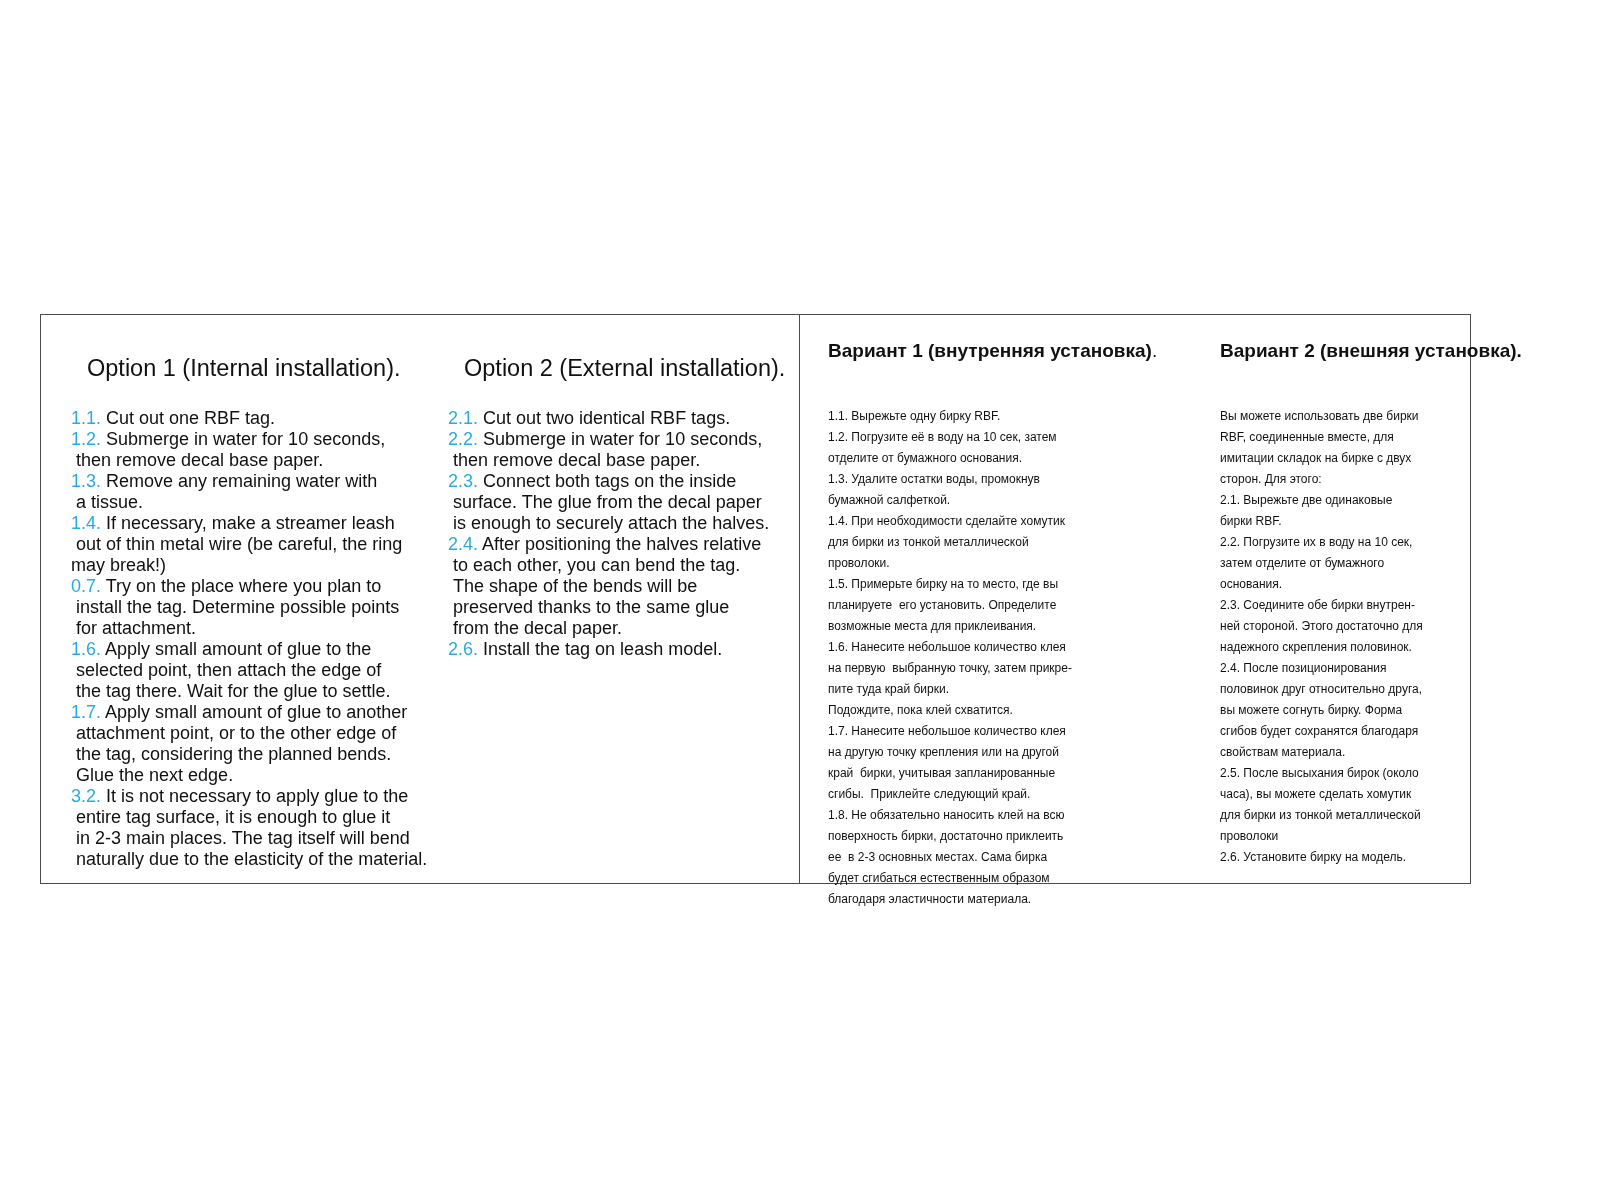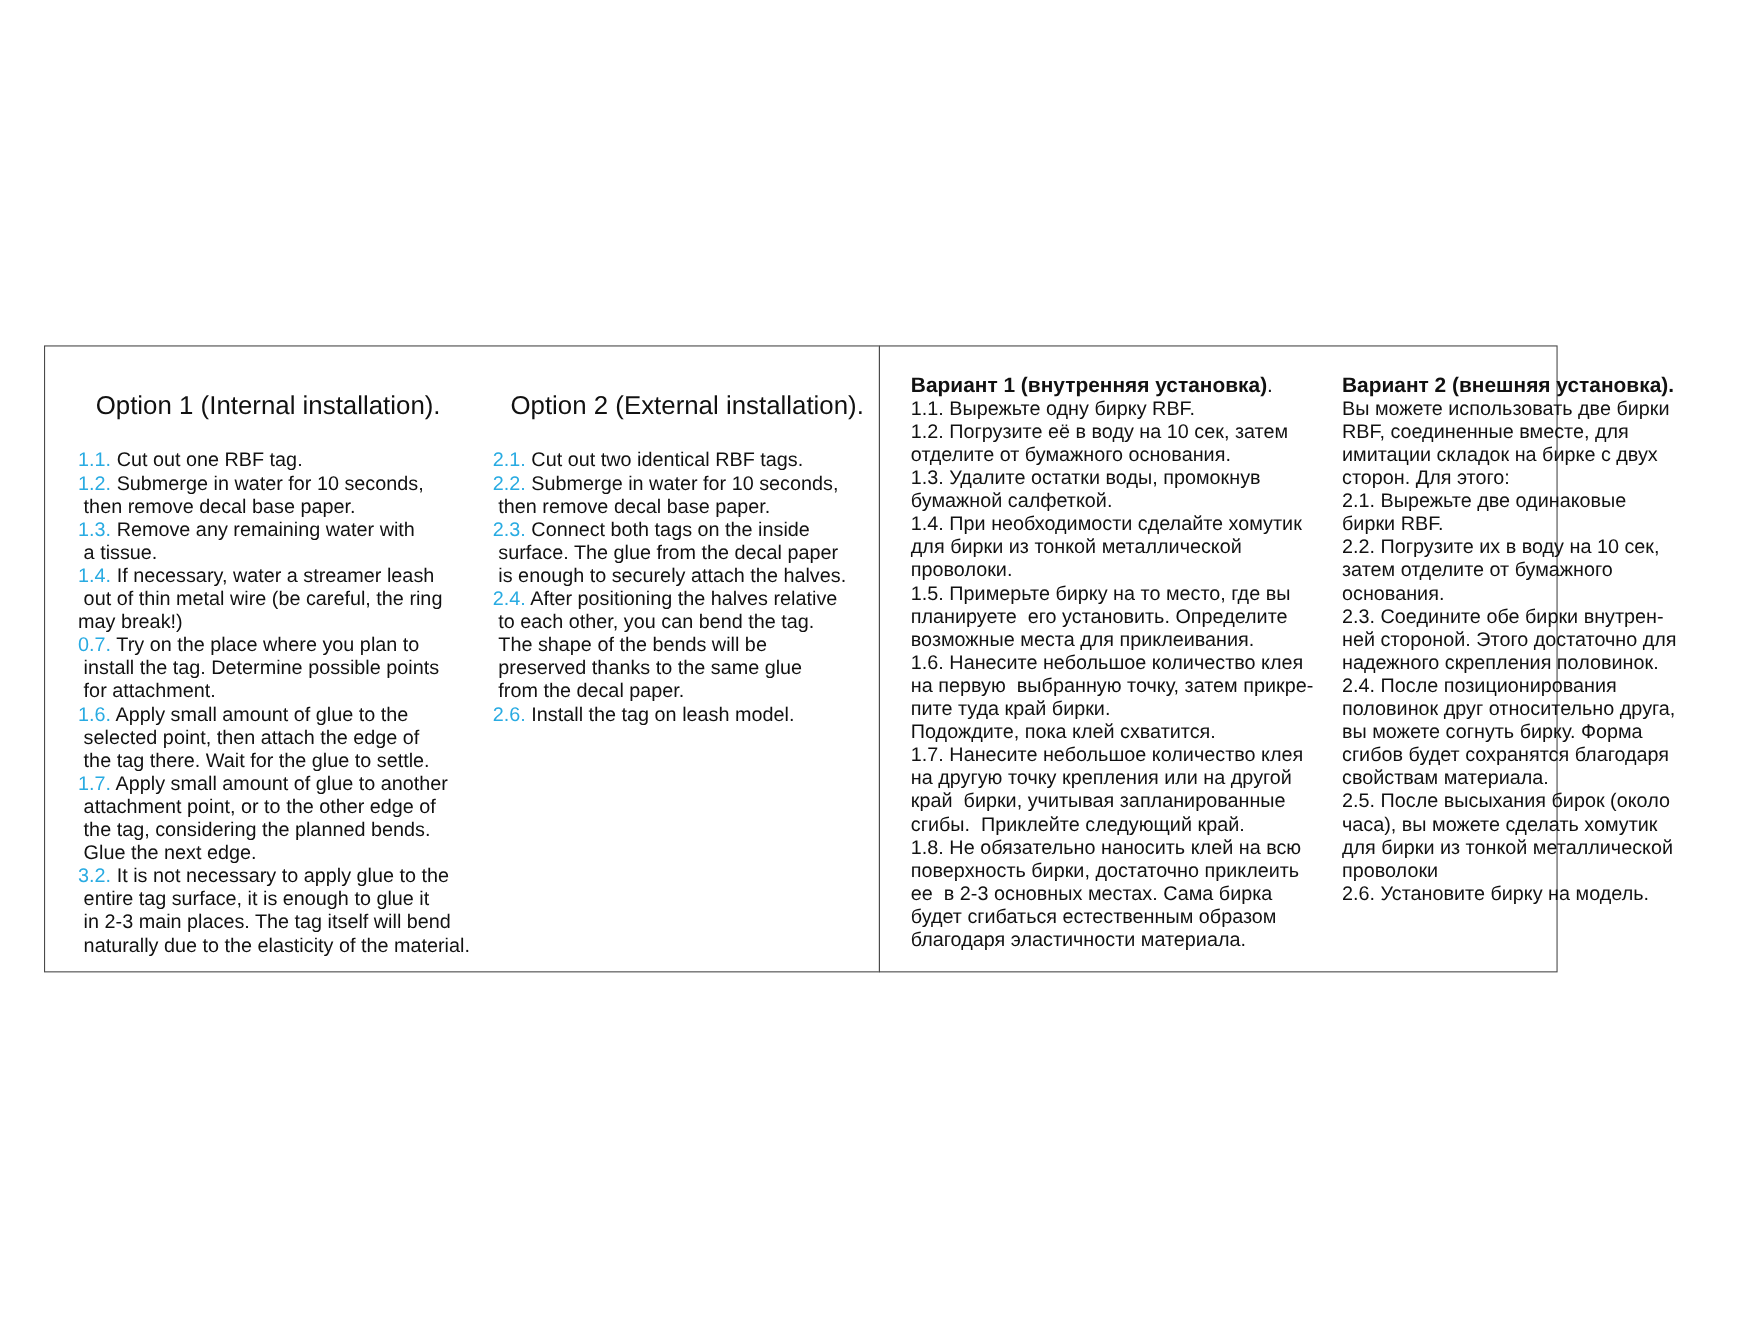"Вариант 1 (внутренняя установка)." .box.ru { width: 617px -> 672px }
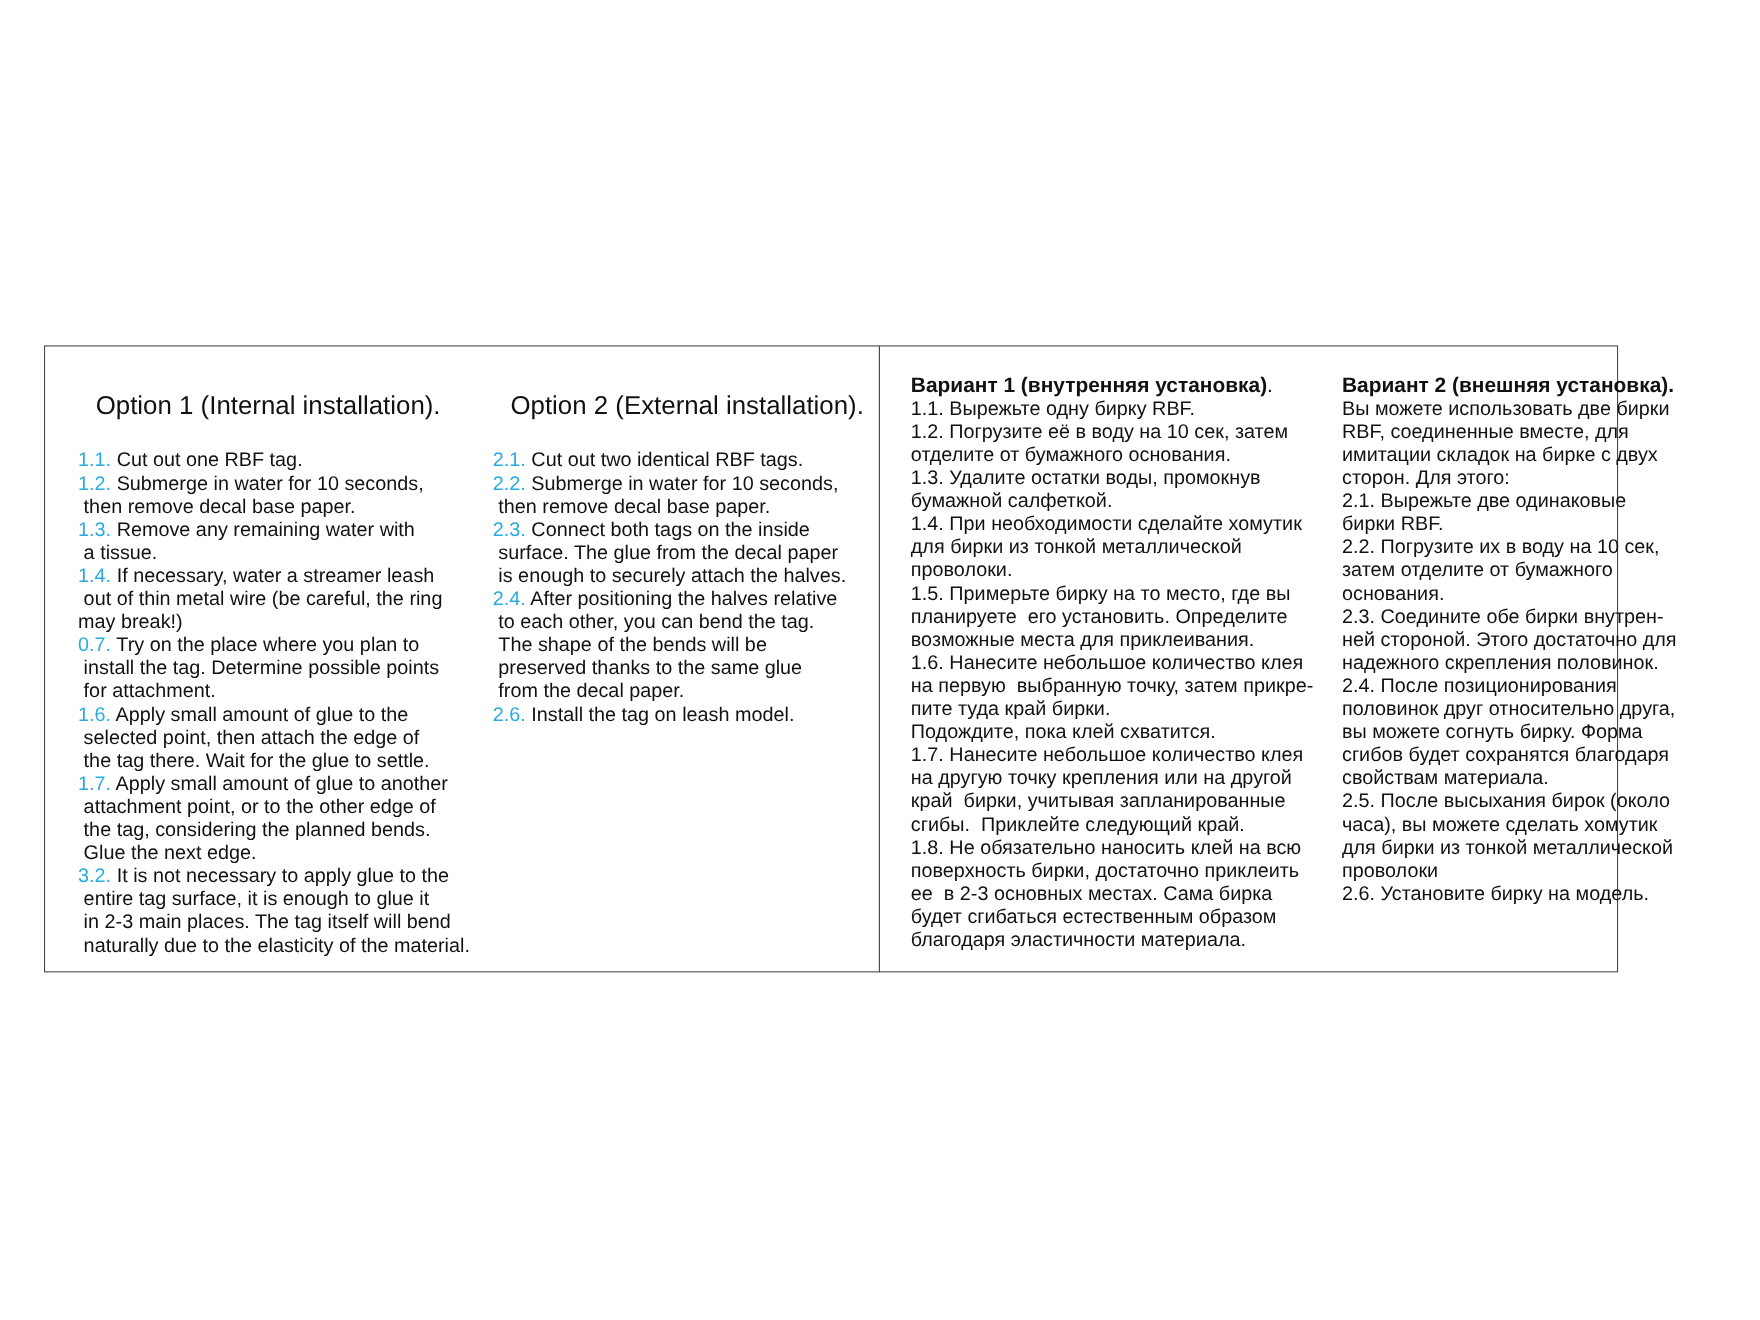"1.1. Вырежьте одну бирку RBF." .rus-body { font-size: 18px -> 12px; margin-top: none -> 45px }
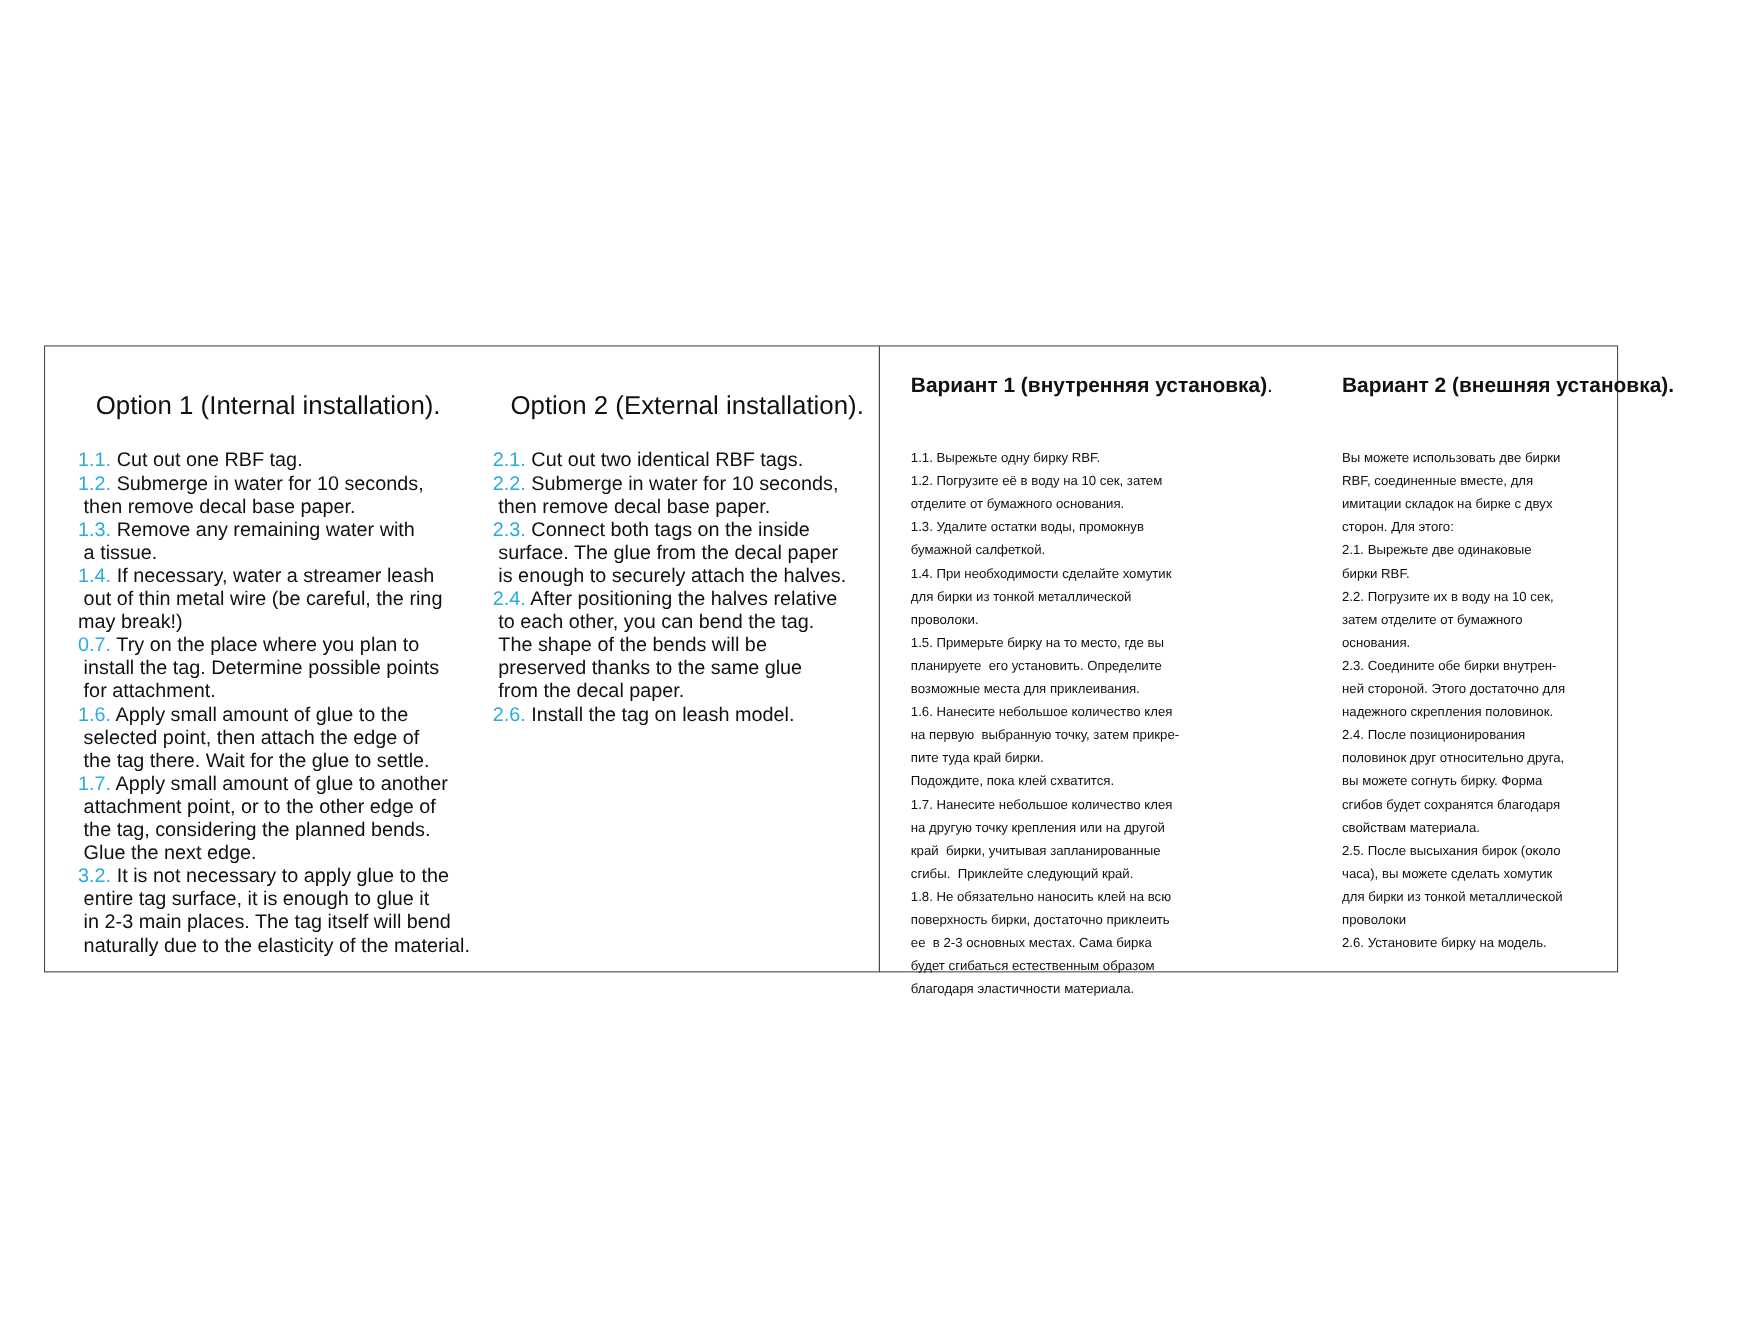"If necessary, water a streamer" span.step-text { text: water -> make }
